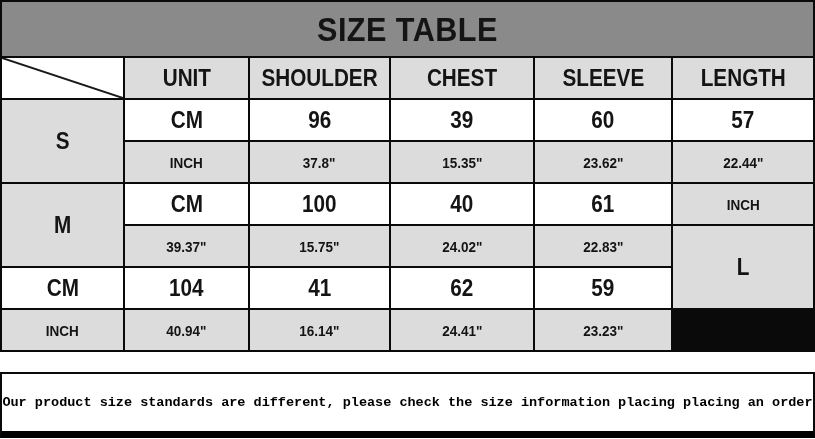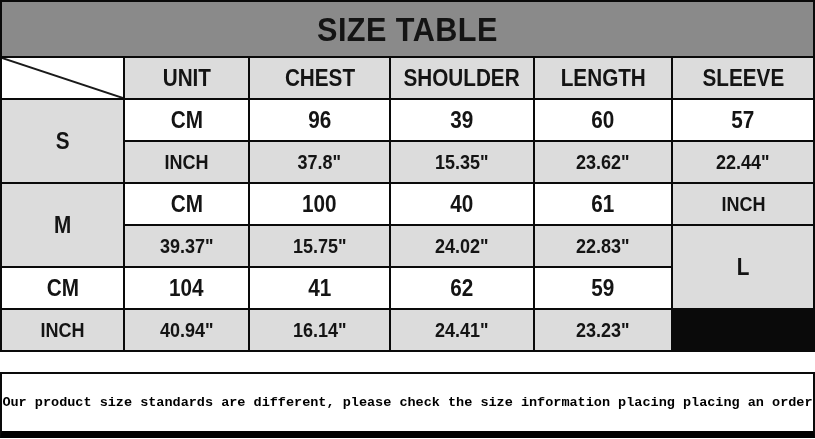"CHEST" div.cell { order: before "SHOULDER" -> after "SHOULDER" }
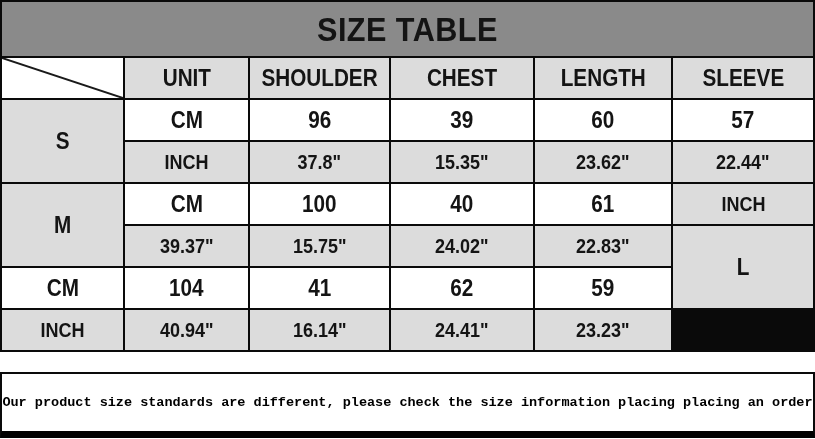"LENGTH" div.cell { order: before "SLEEVE" -> after "SLEEVE" }
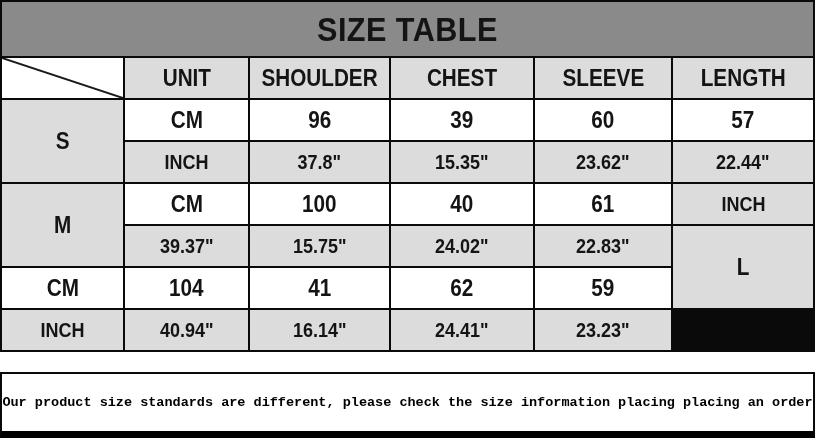"INCH" .c-gray { font-size: 20px -> 15px }
